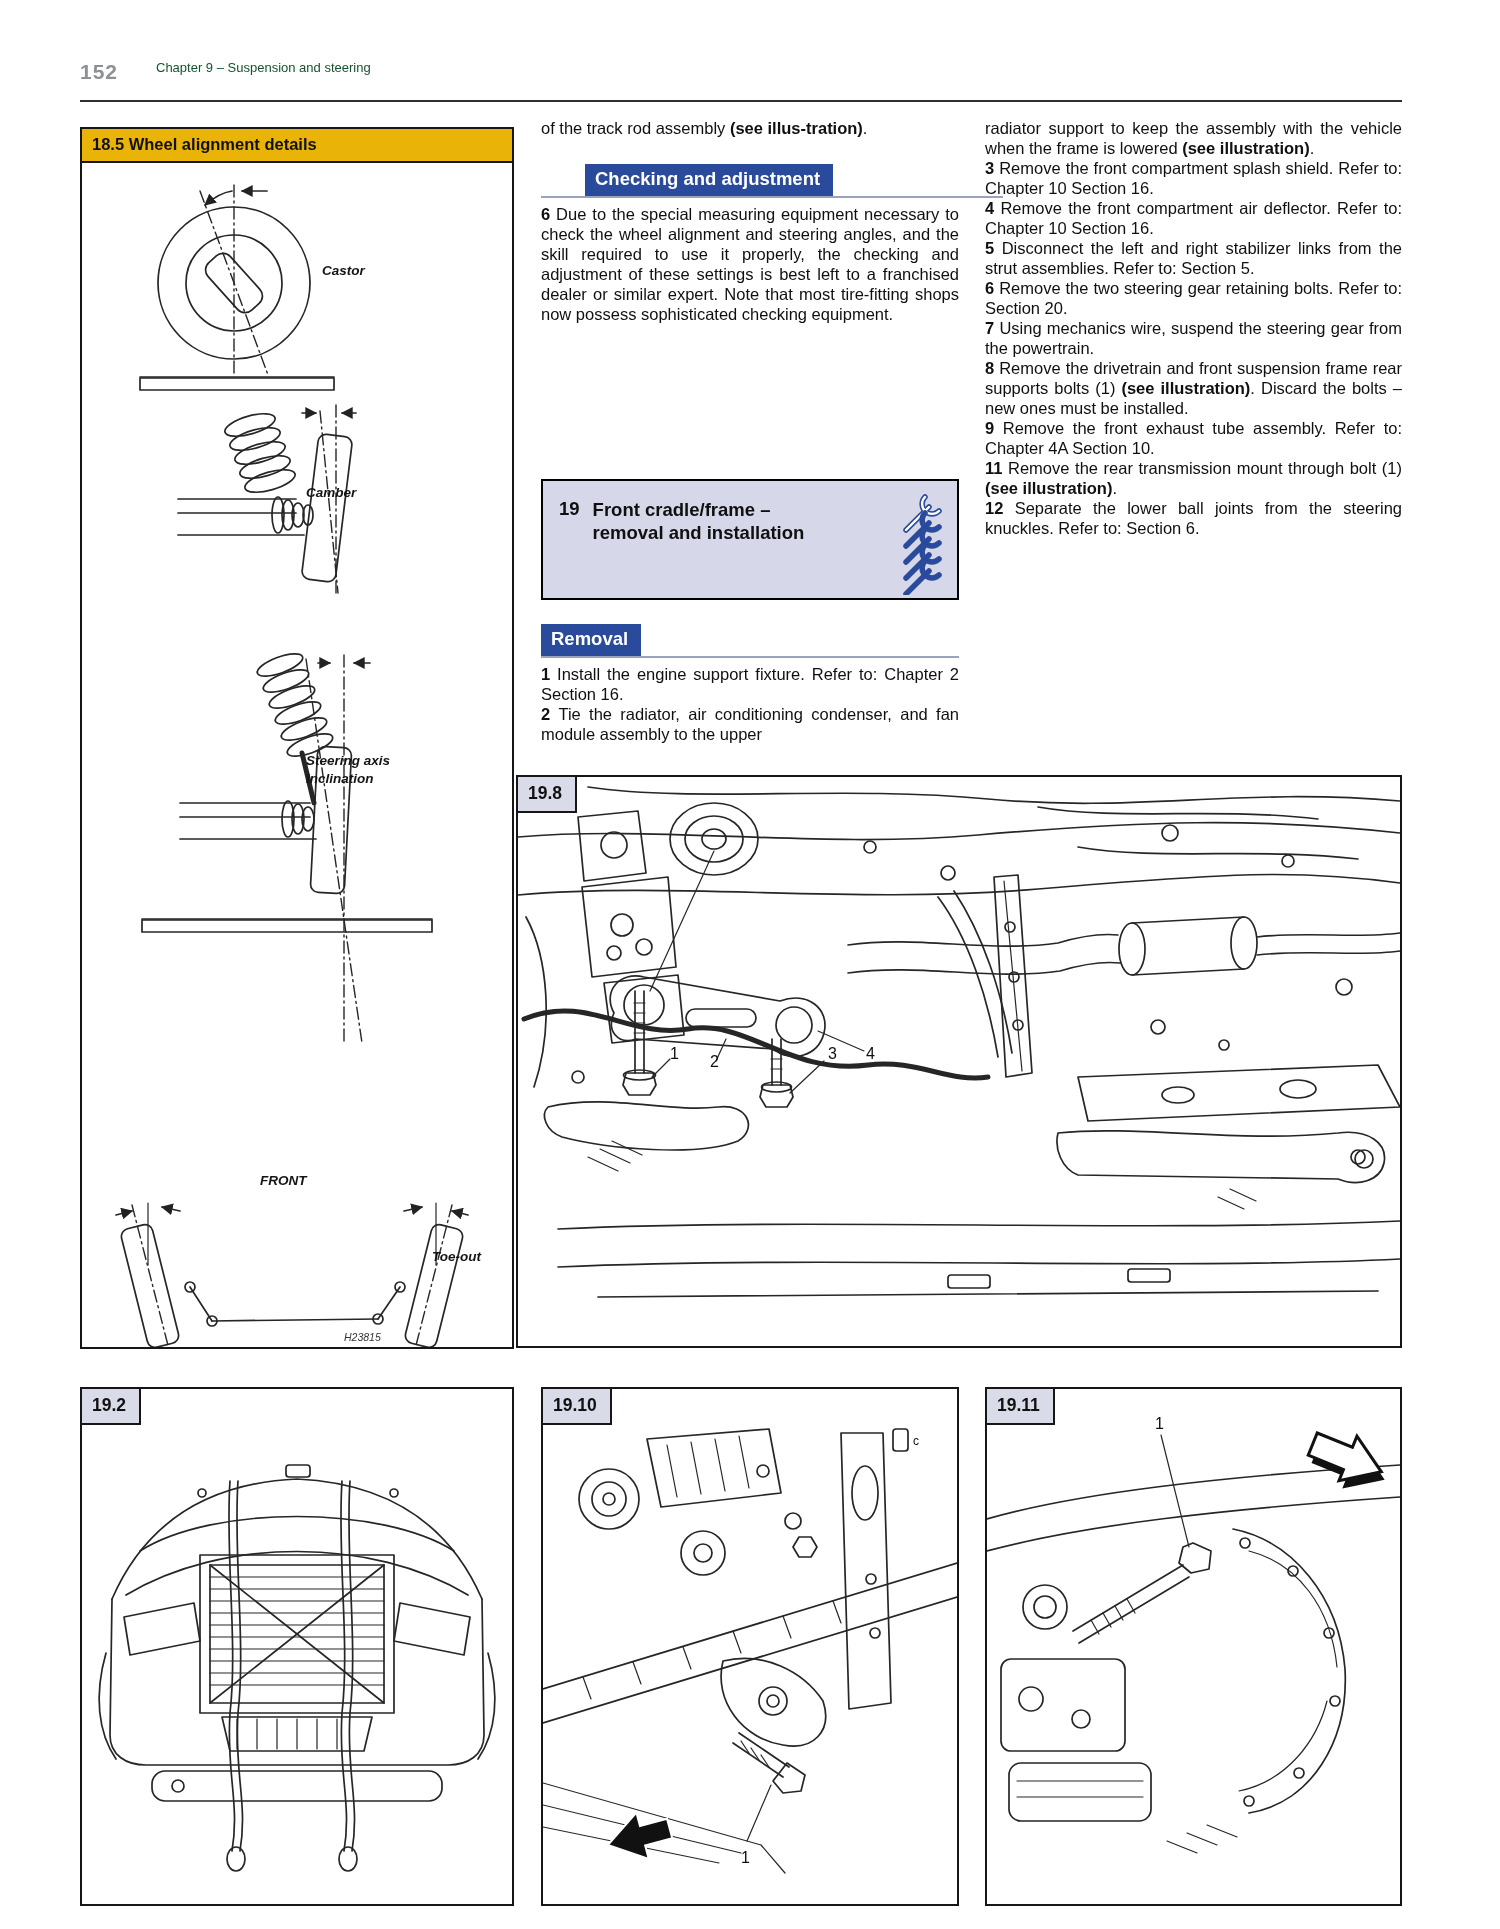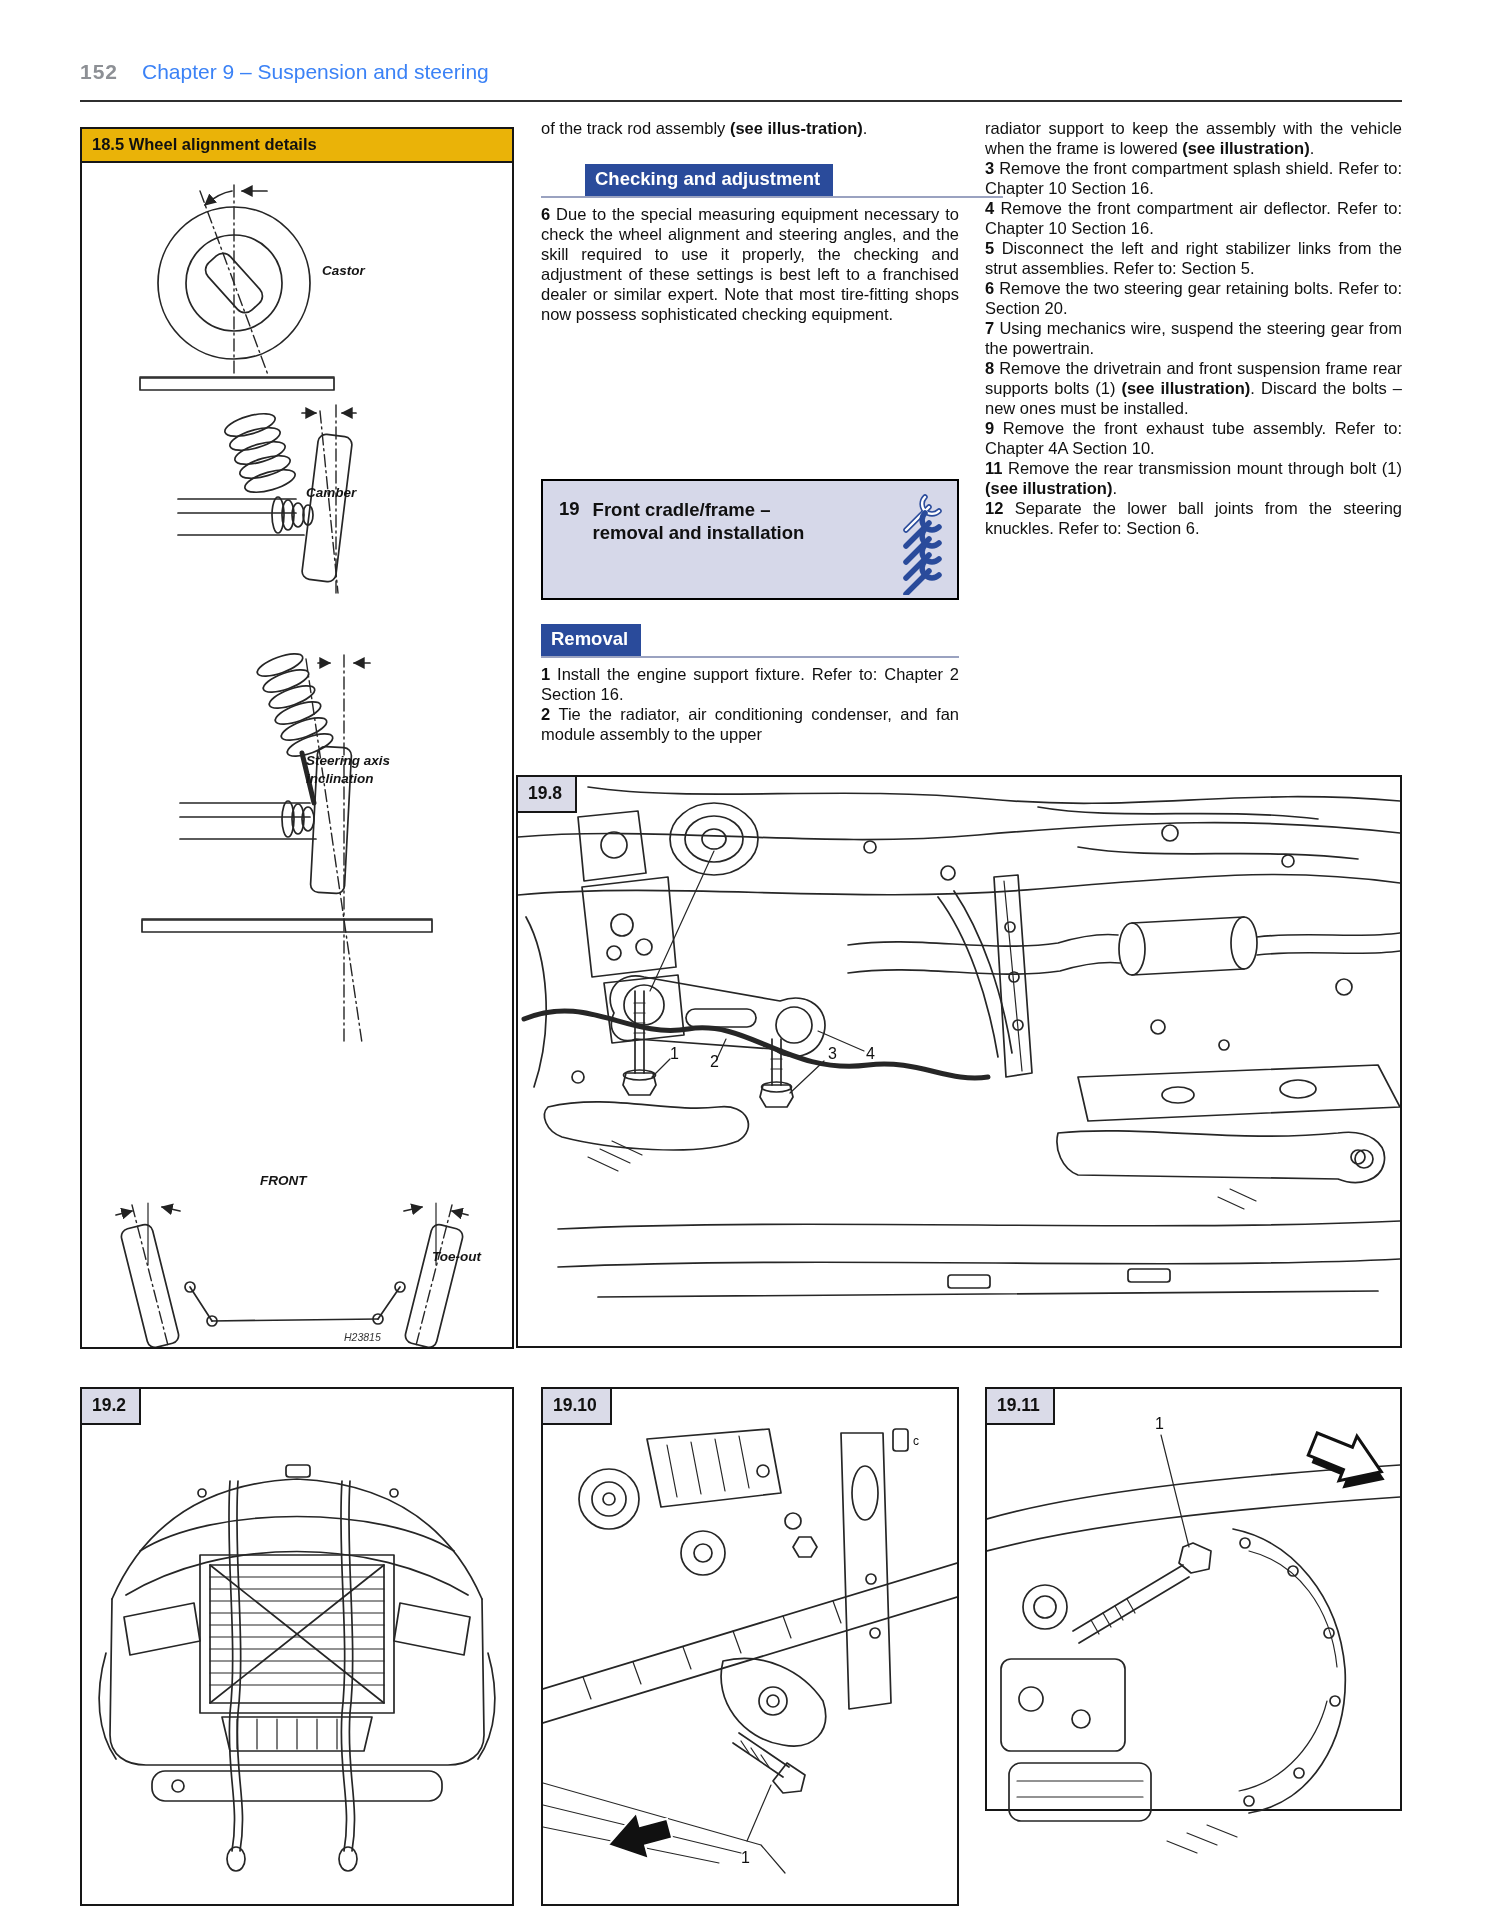"Chapter 9 – Suspension and" #chapter-title { color: #3b82f6 -> #14532d; font-size: 21px -> 13px; left: 142px -> 156px }
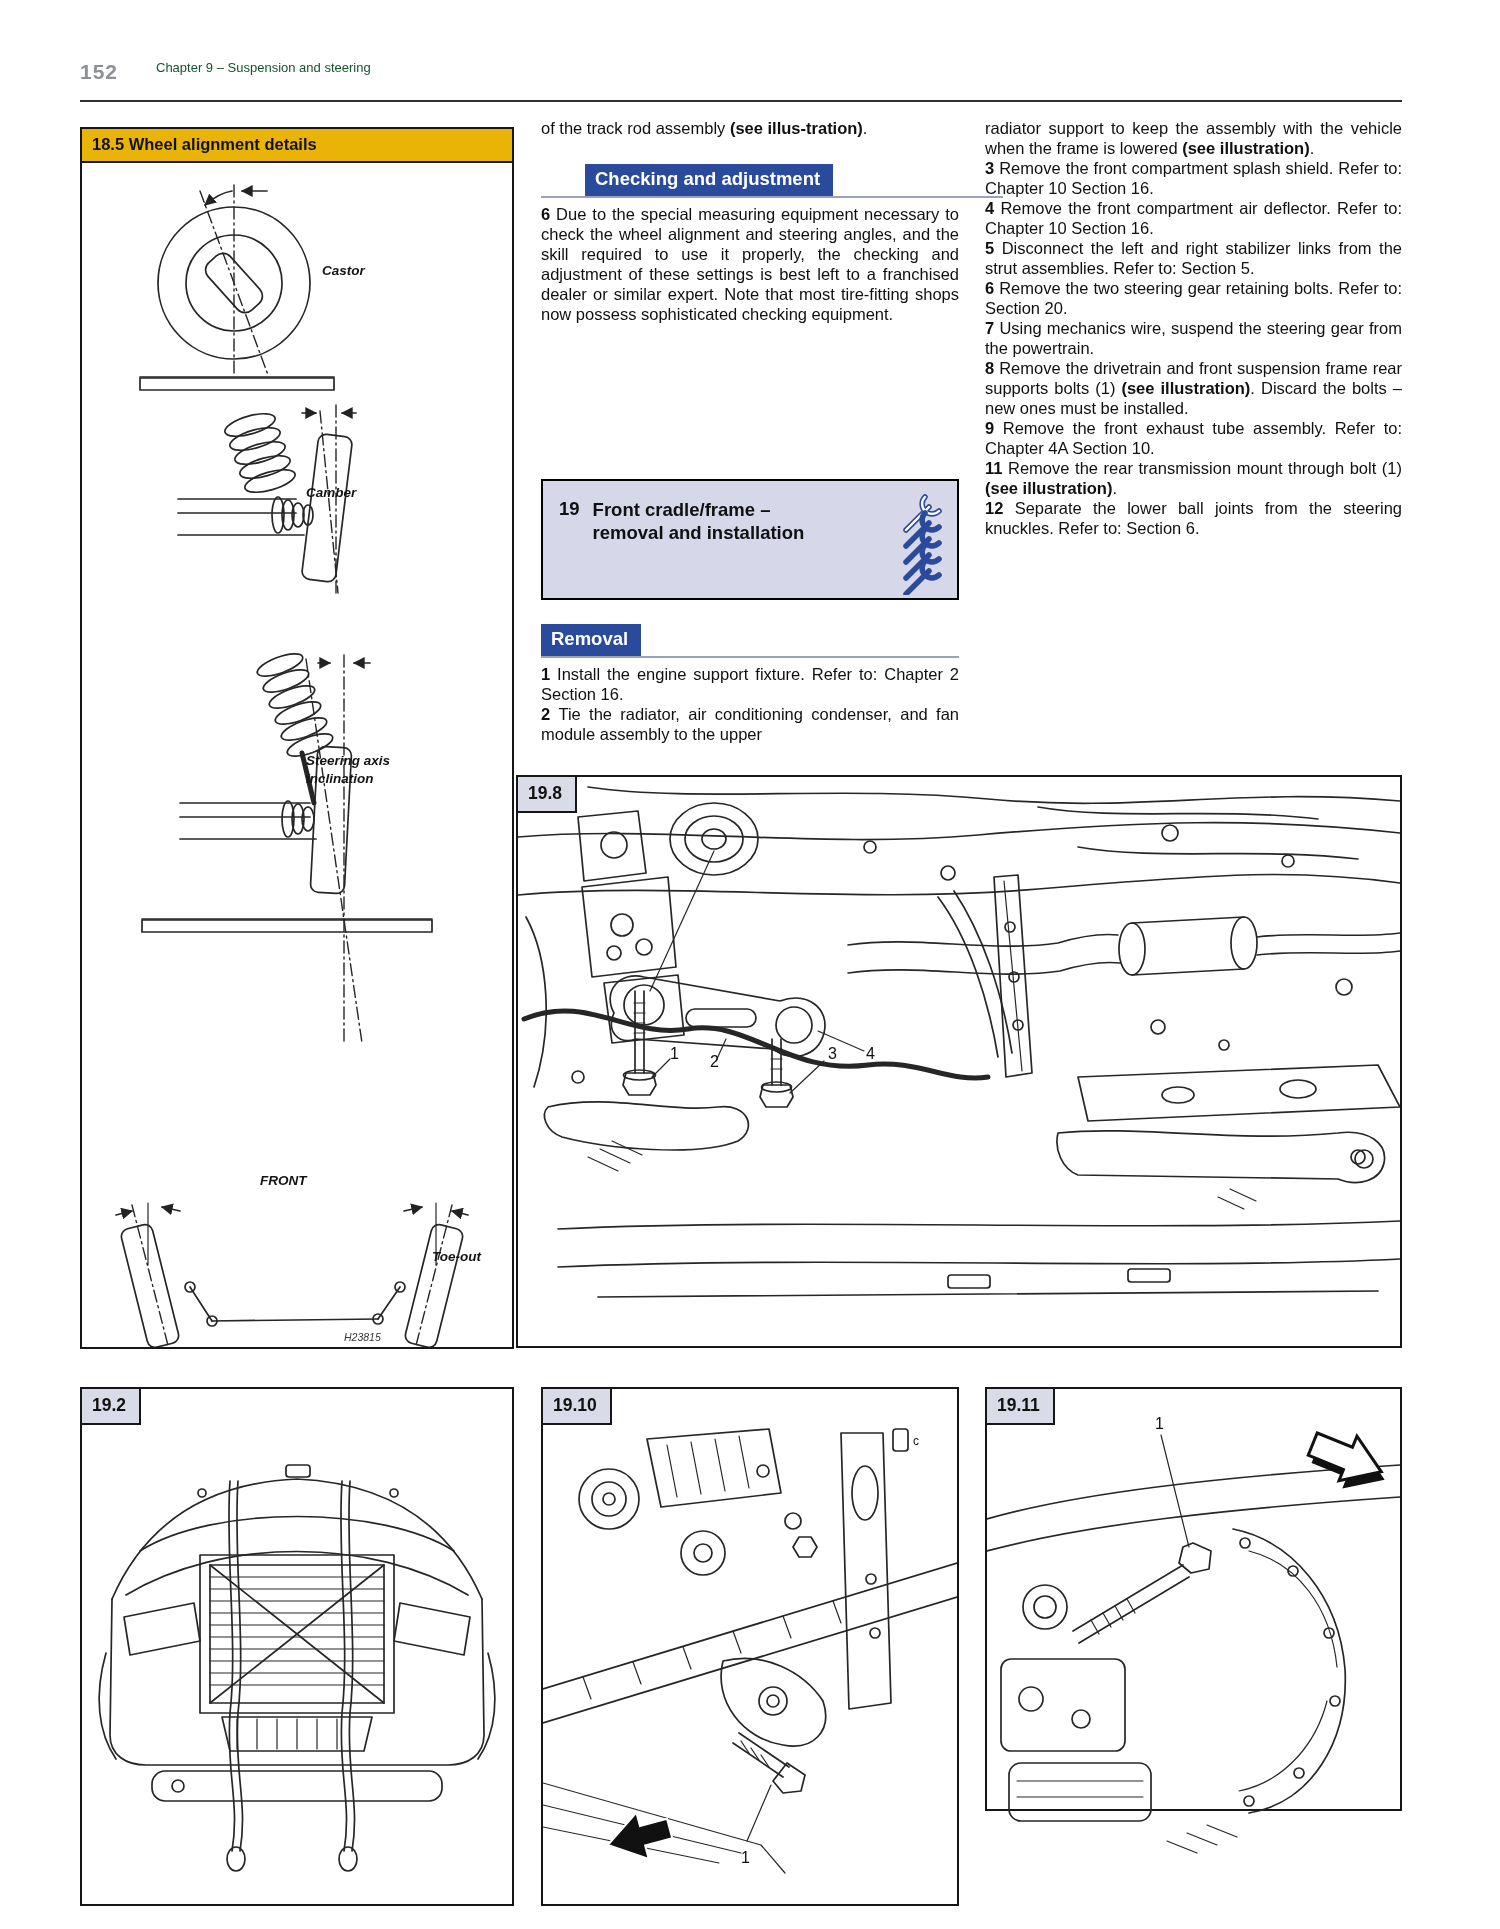"19.11" div.abs { height: 424px -> 519px }
